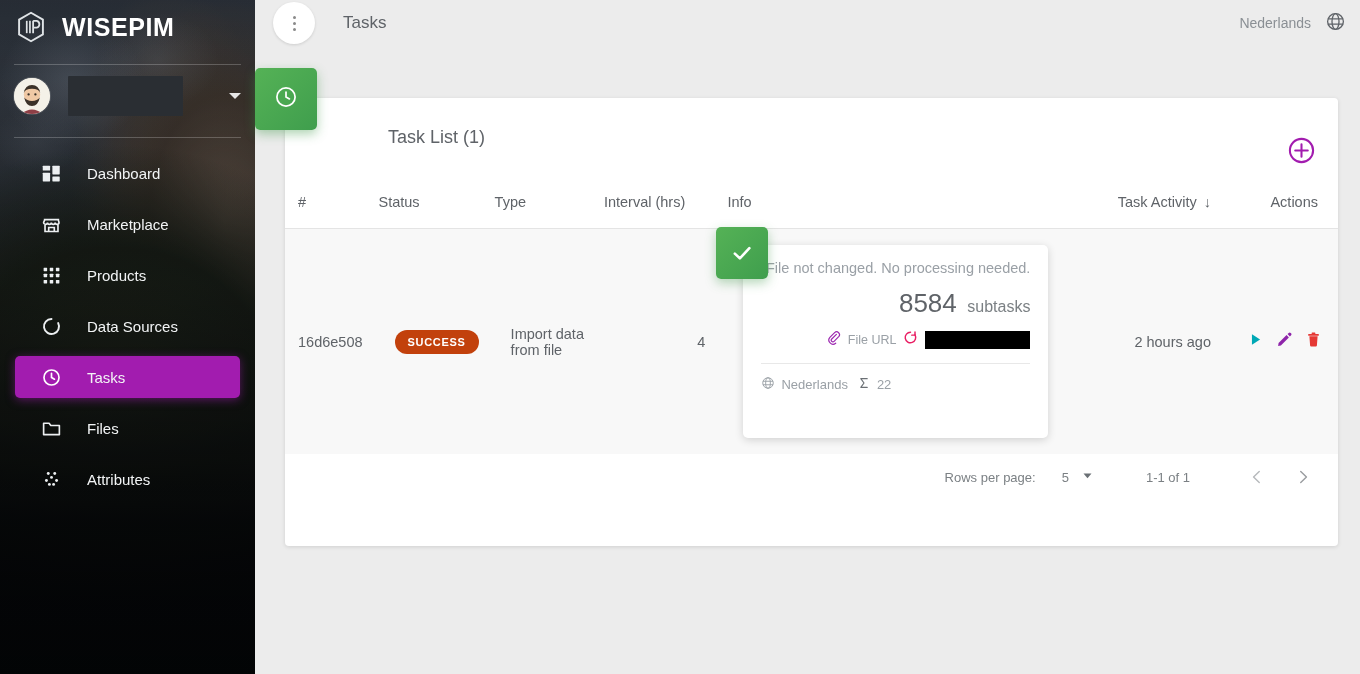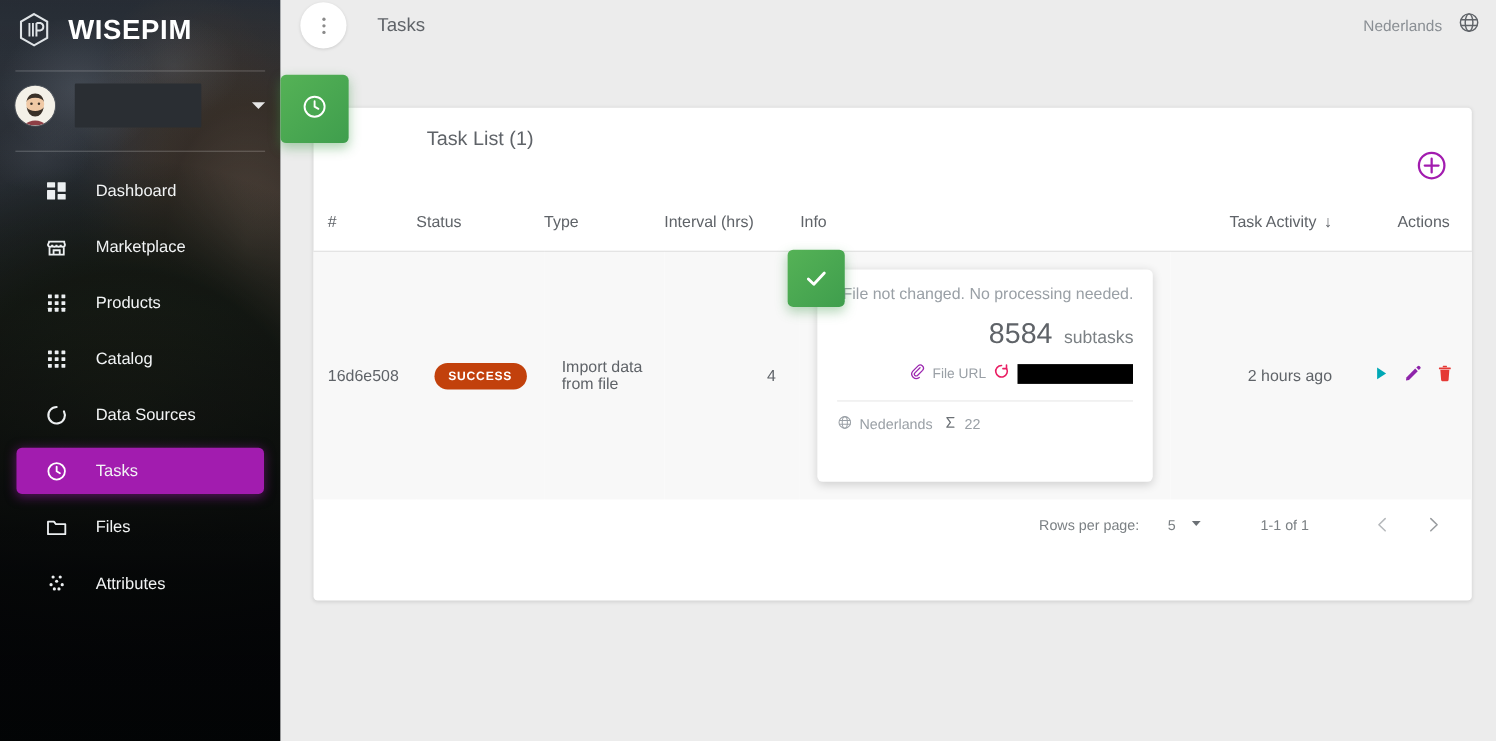"Task List (1)" .card-title { top: 18px -> 29px }
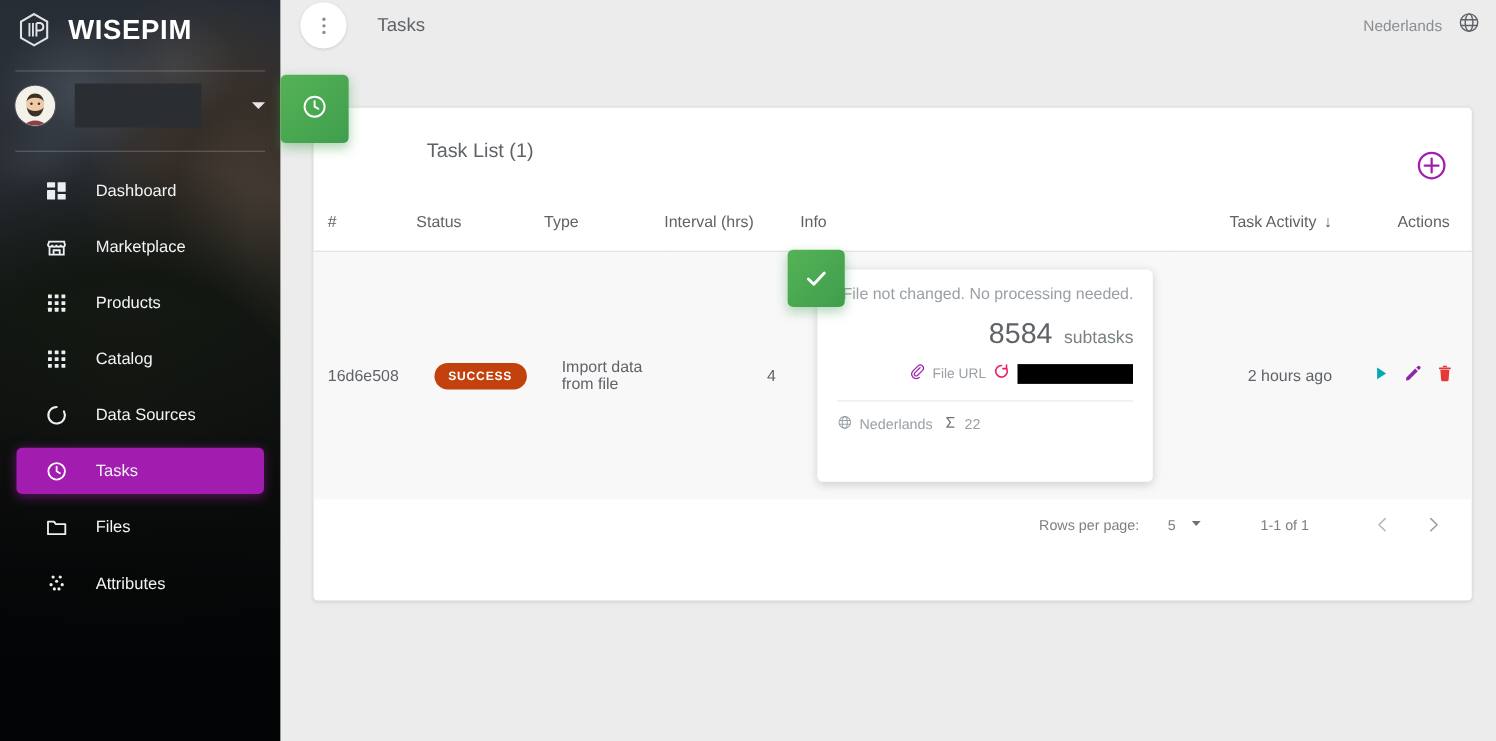"Catalog" div.nav-item { html: <div> <span> <svg> <rect></rect> <rect></rect> <rect></rect> <rect></rect> <rect></rect> <rect></rect> <rect></rect> <rect></rect> <rect></rect> </svg> </span> <span>Catalog</span> </div> -> none }
